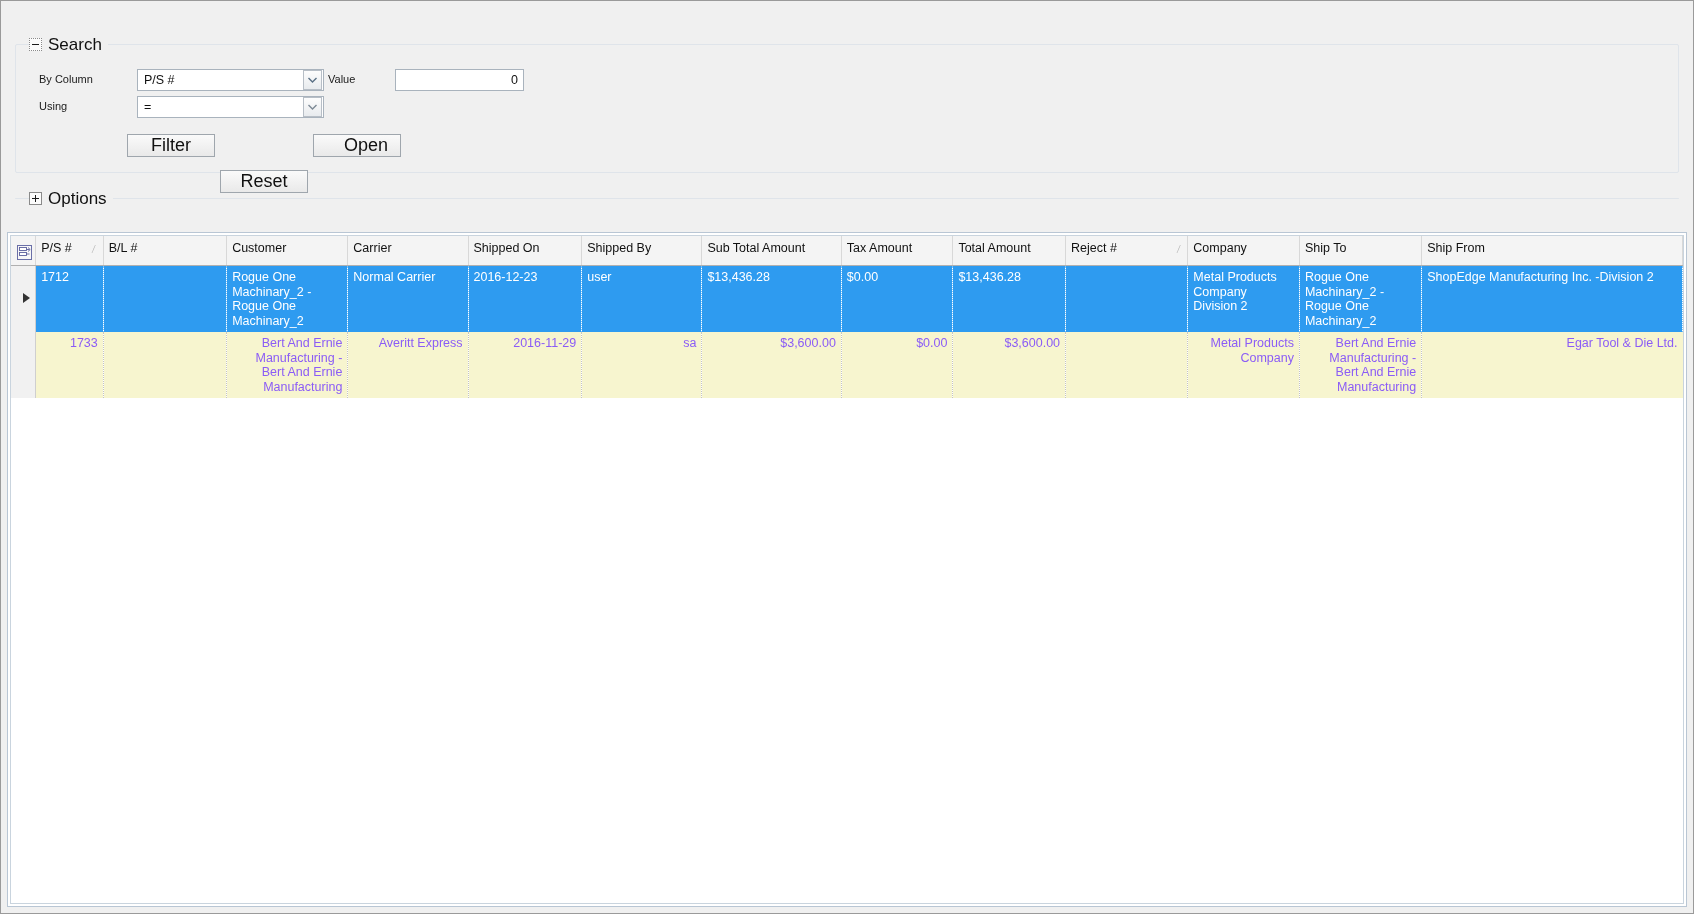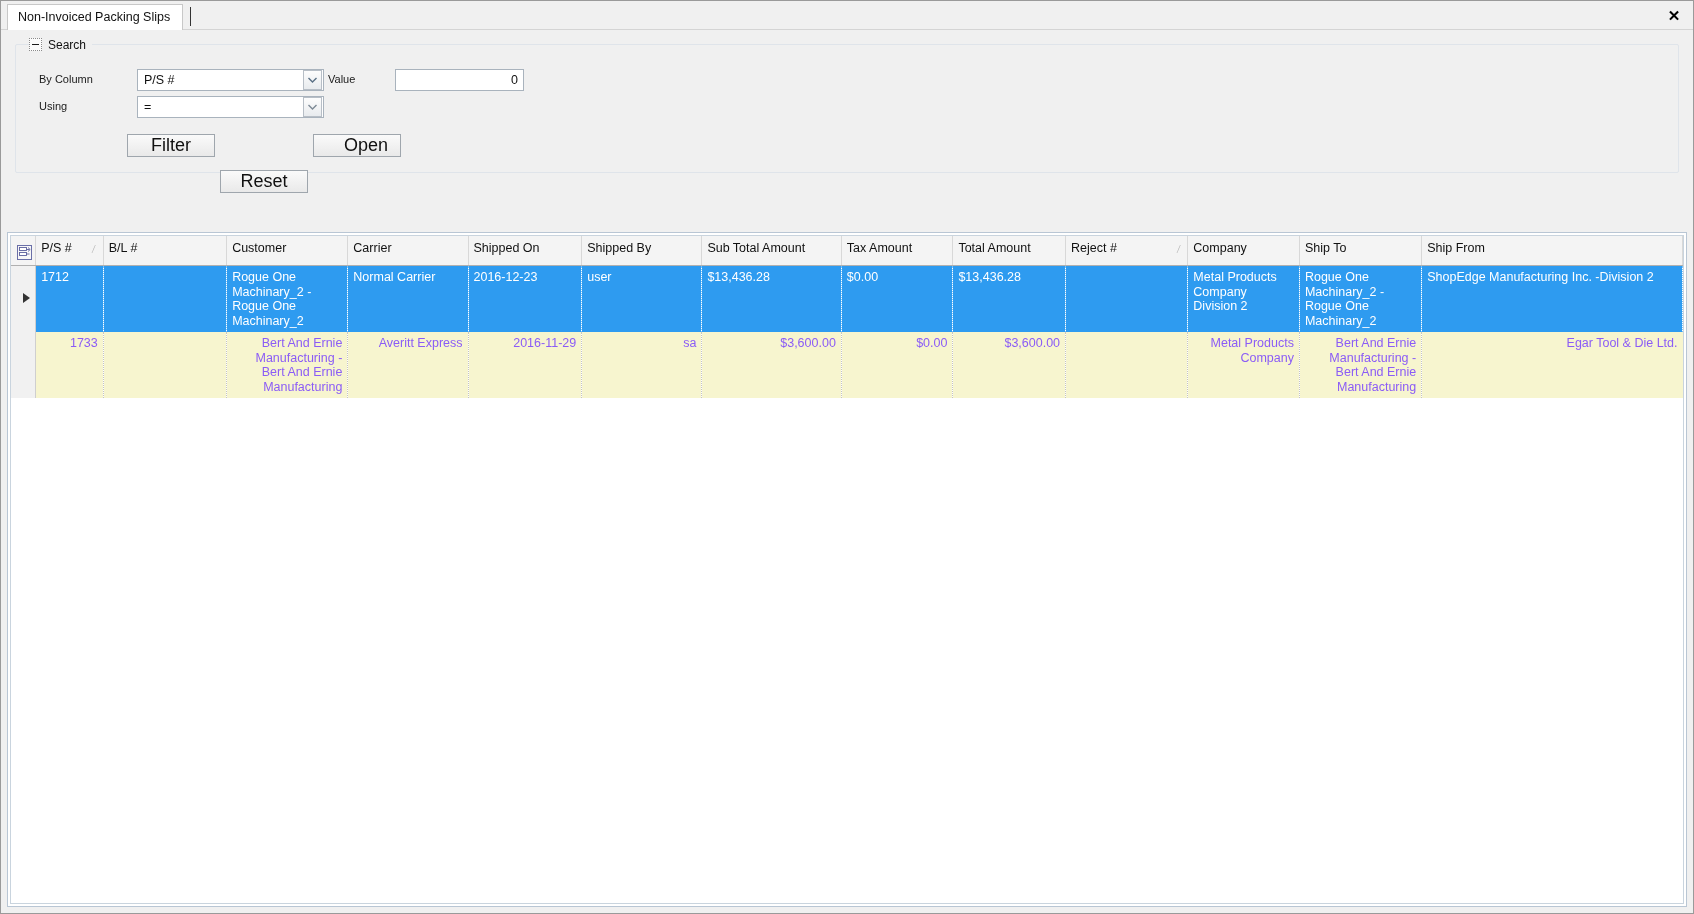"Non-Invoiced Packing Slips" div { html: <div> <div> <span>Non-Invoiced Packing Slips</span> </div> <div></div> <button>✕</button> </div> -> none }
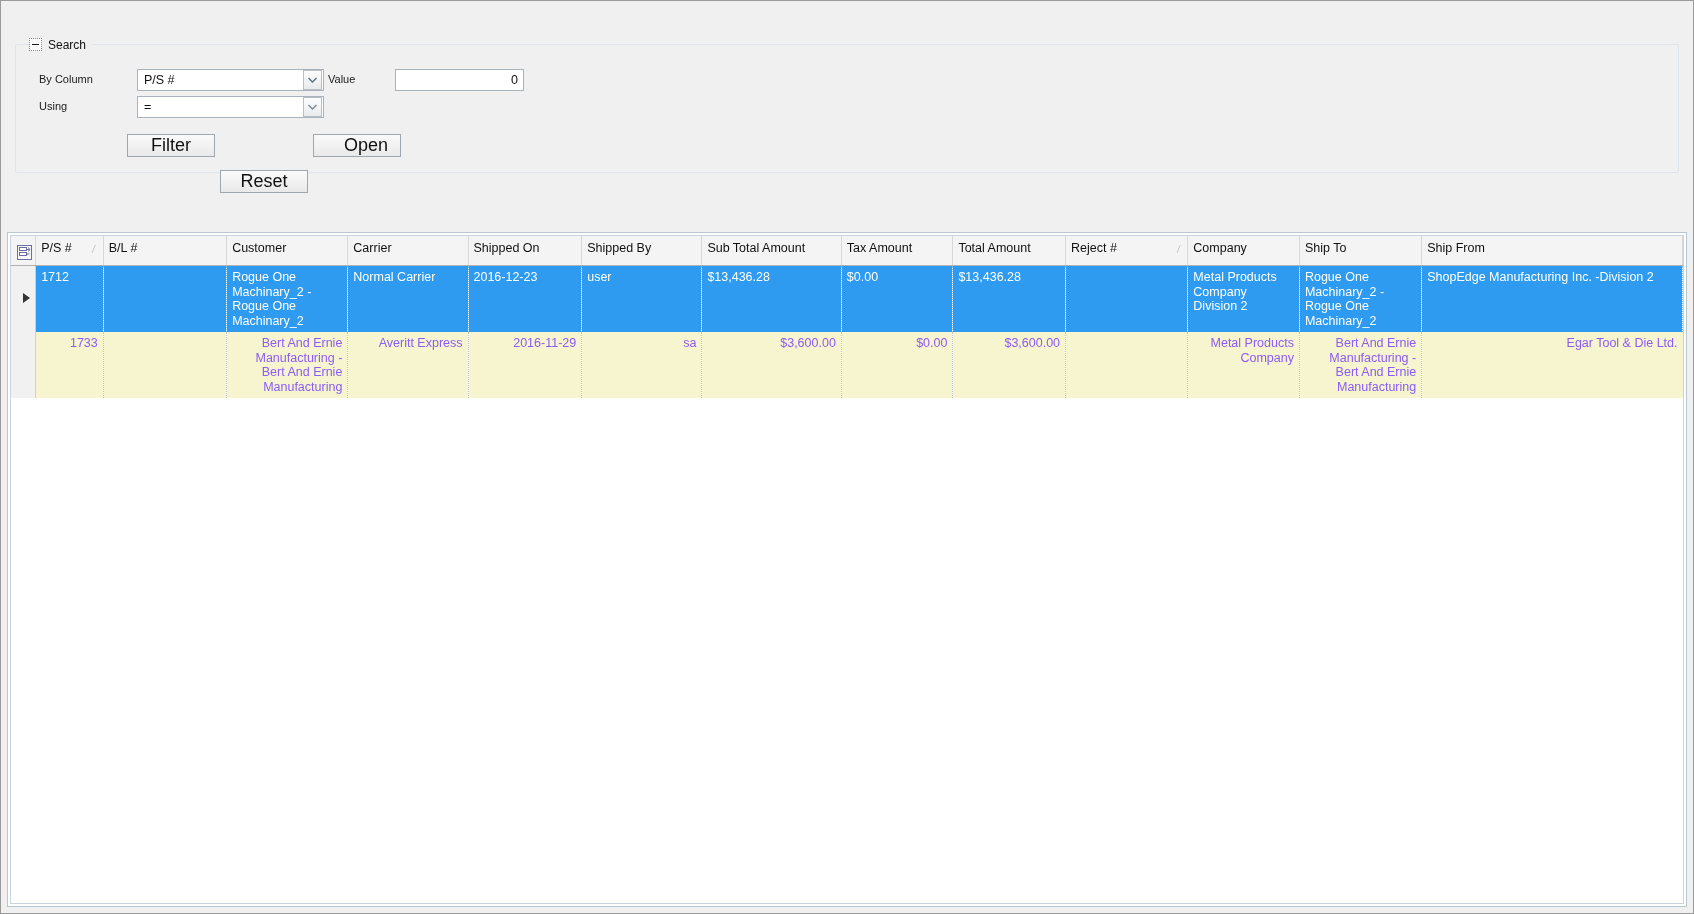"Search" .gb-title { font-size: 12px -> 17px }
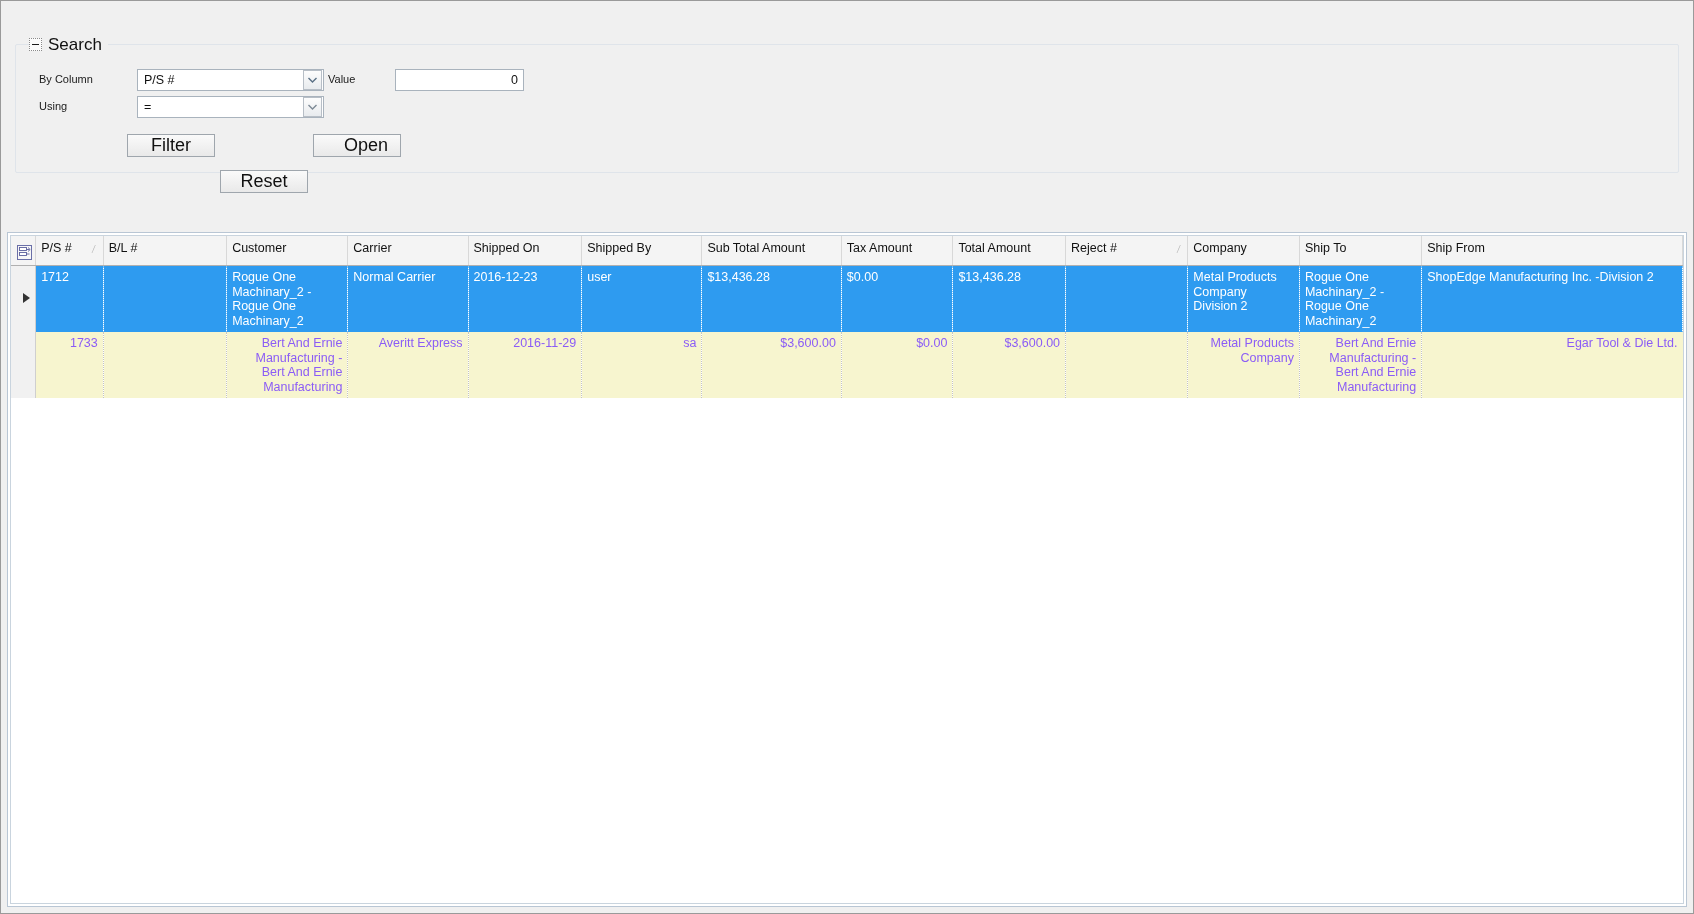"Options" div.groupbox { html: none -> <div> <div></div> <div> <span></span> <span>Options</span> </div> </div> }
